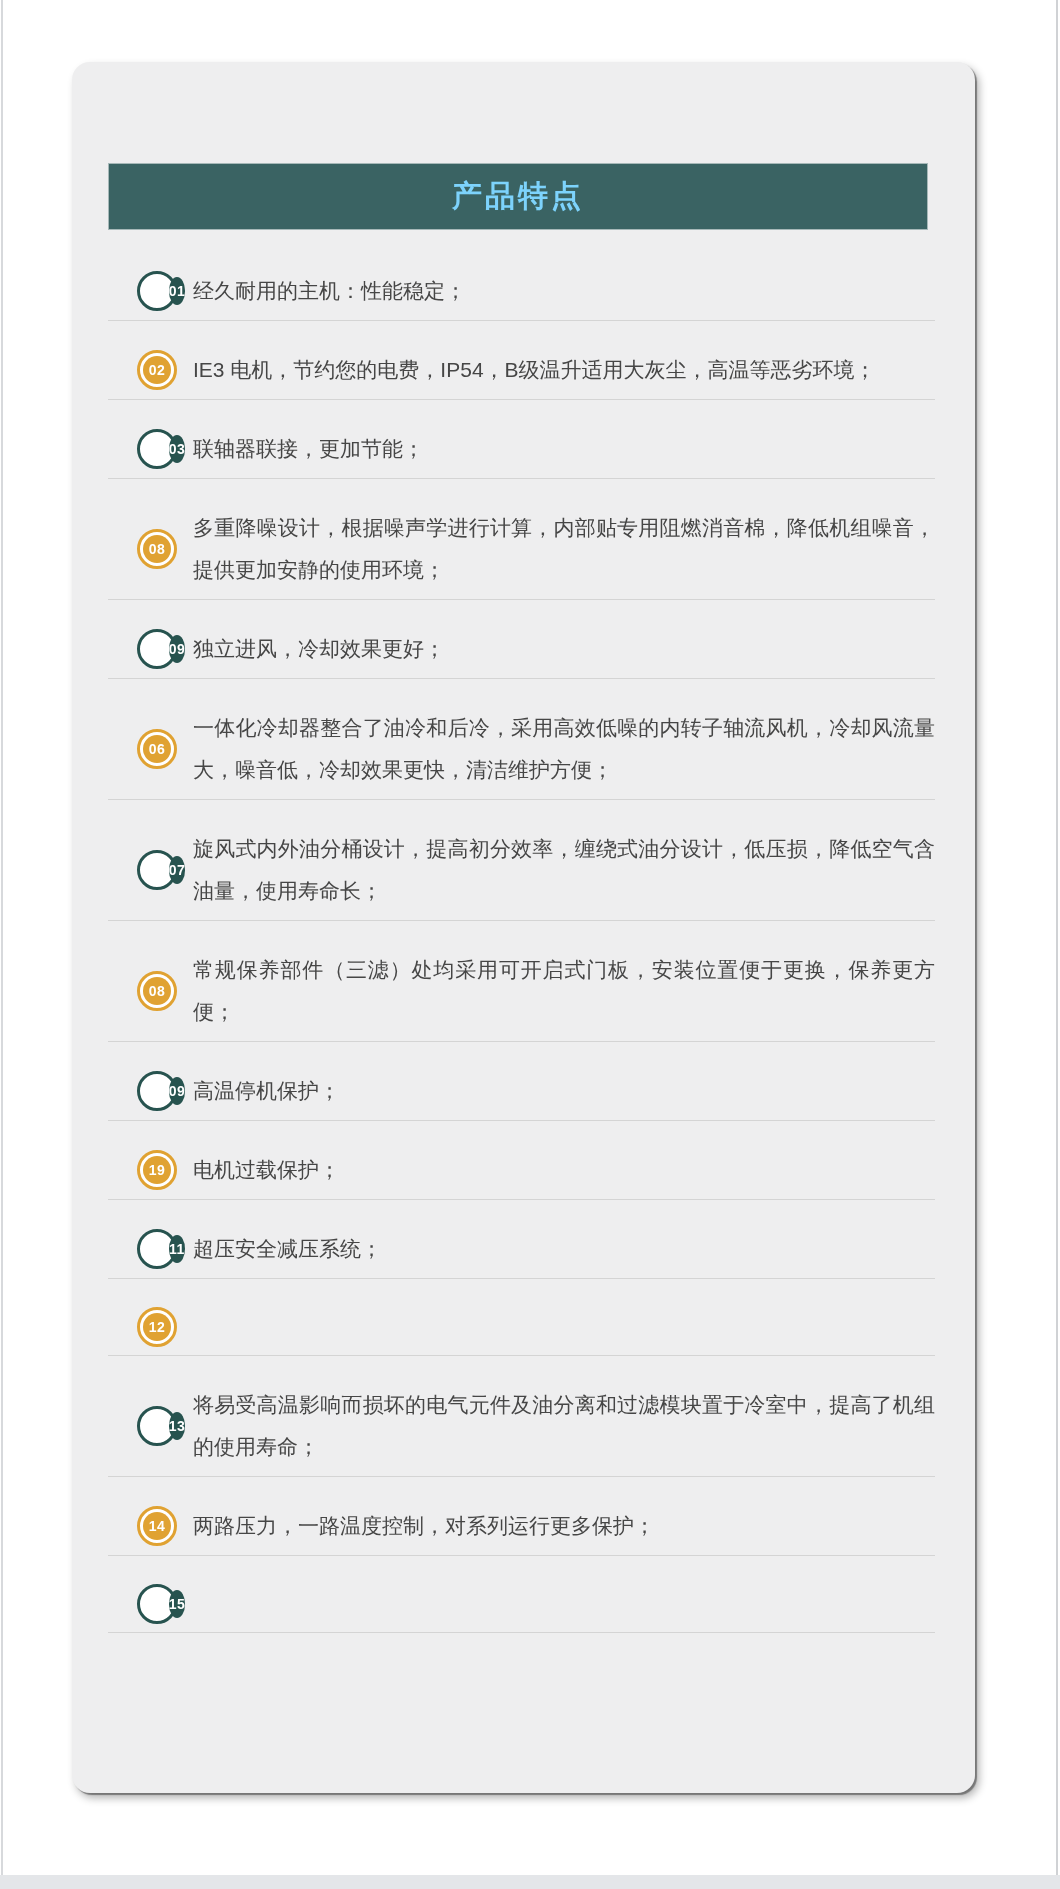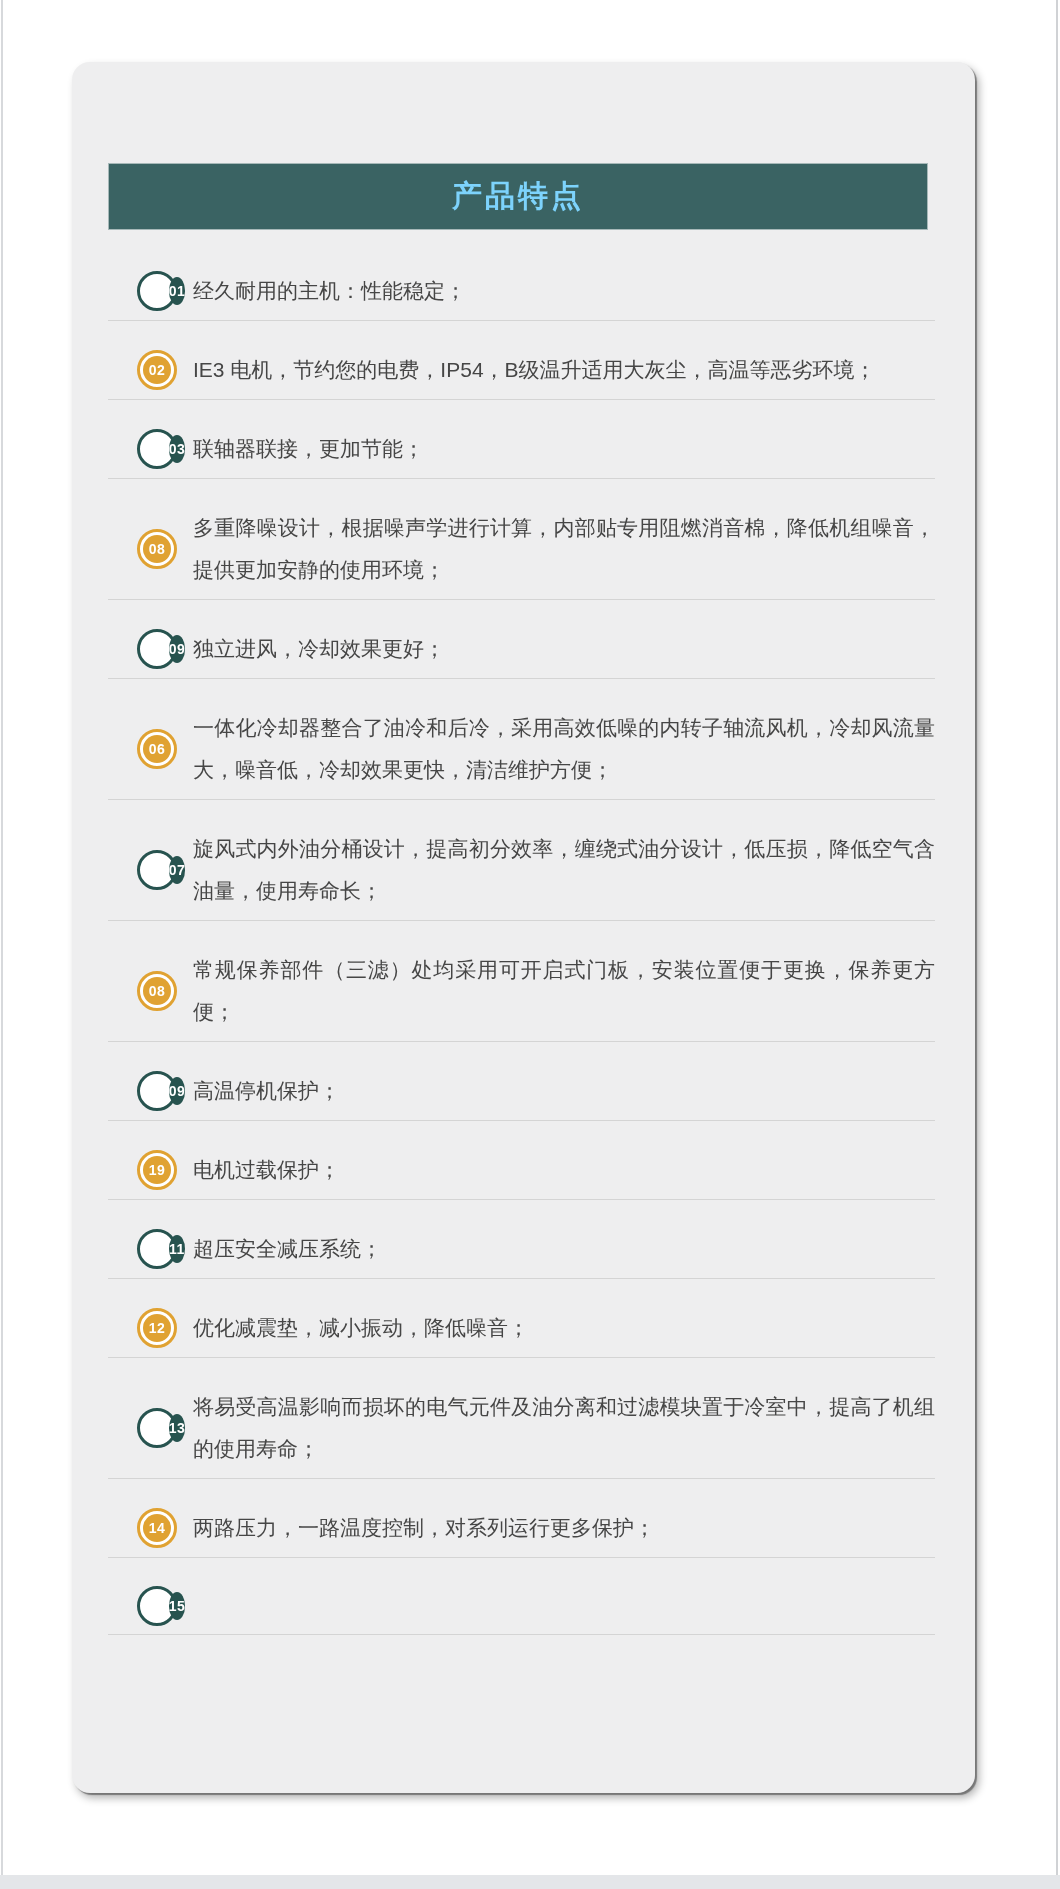"优化减震垫，减小振动，降低噪音；" div.feature-text { html: <div>优化减震垫，减小振动，降低噪音；</div> -> none }
